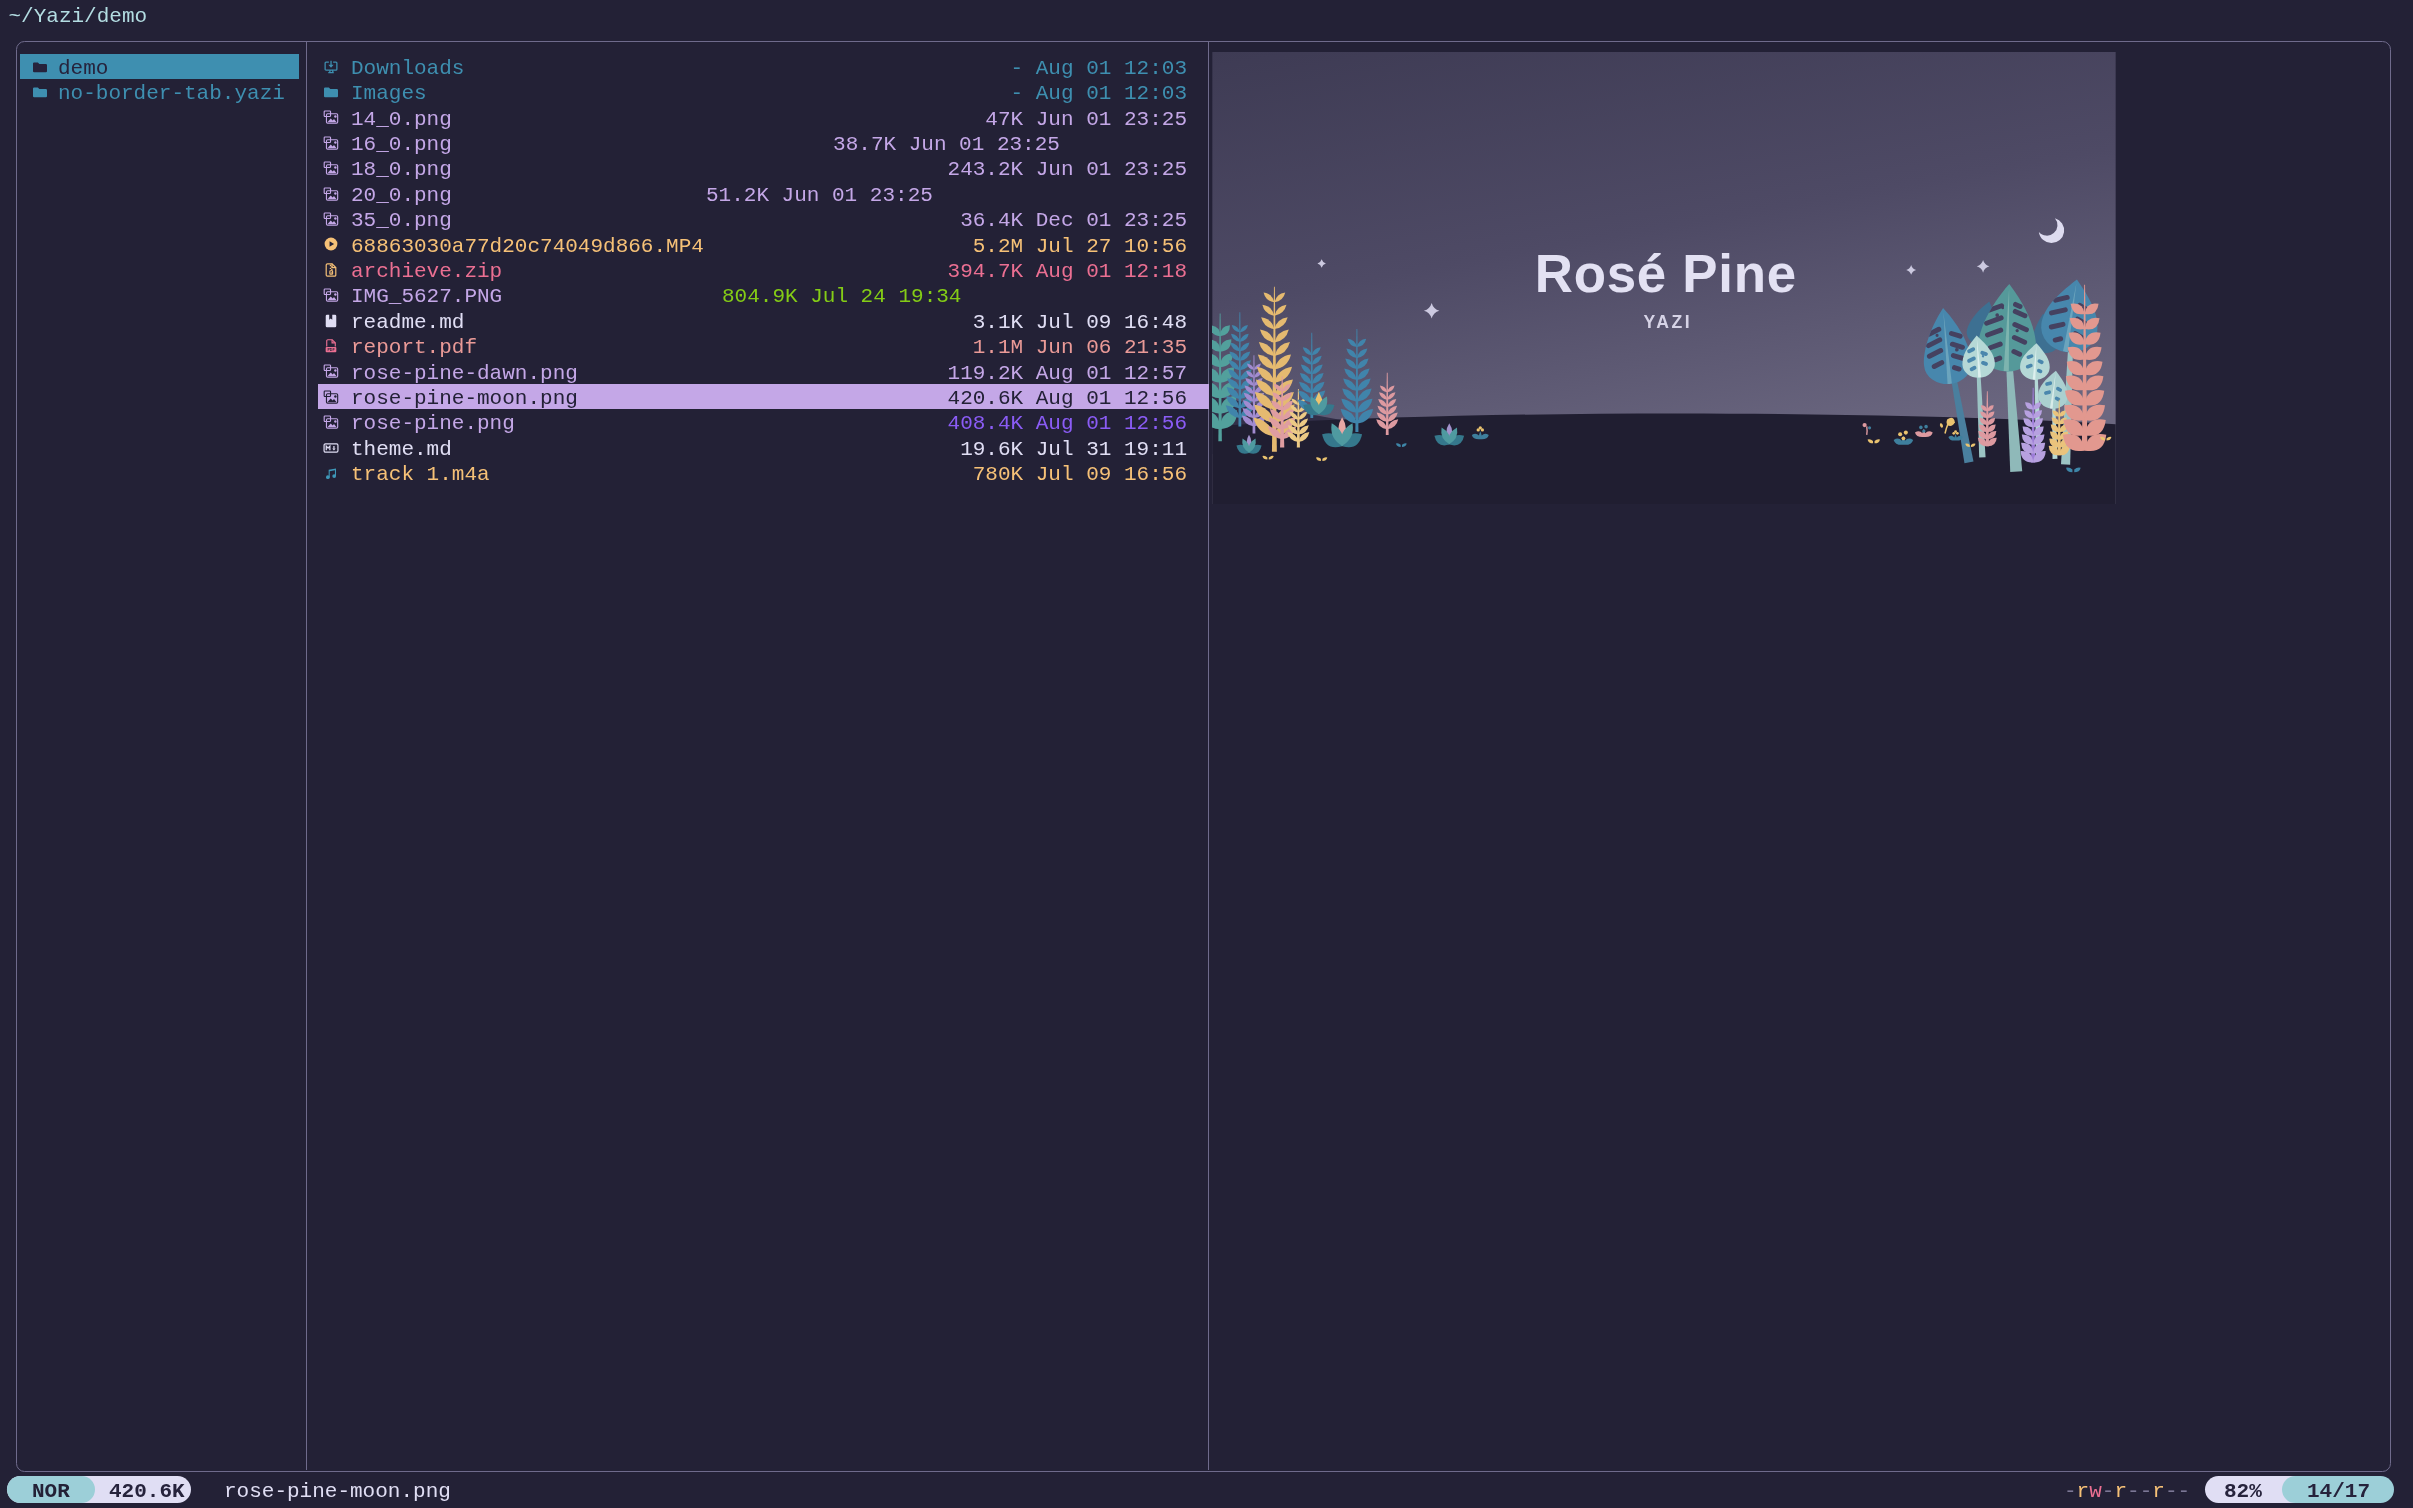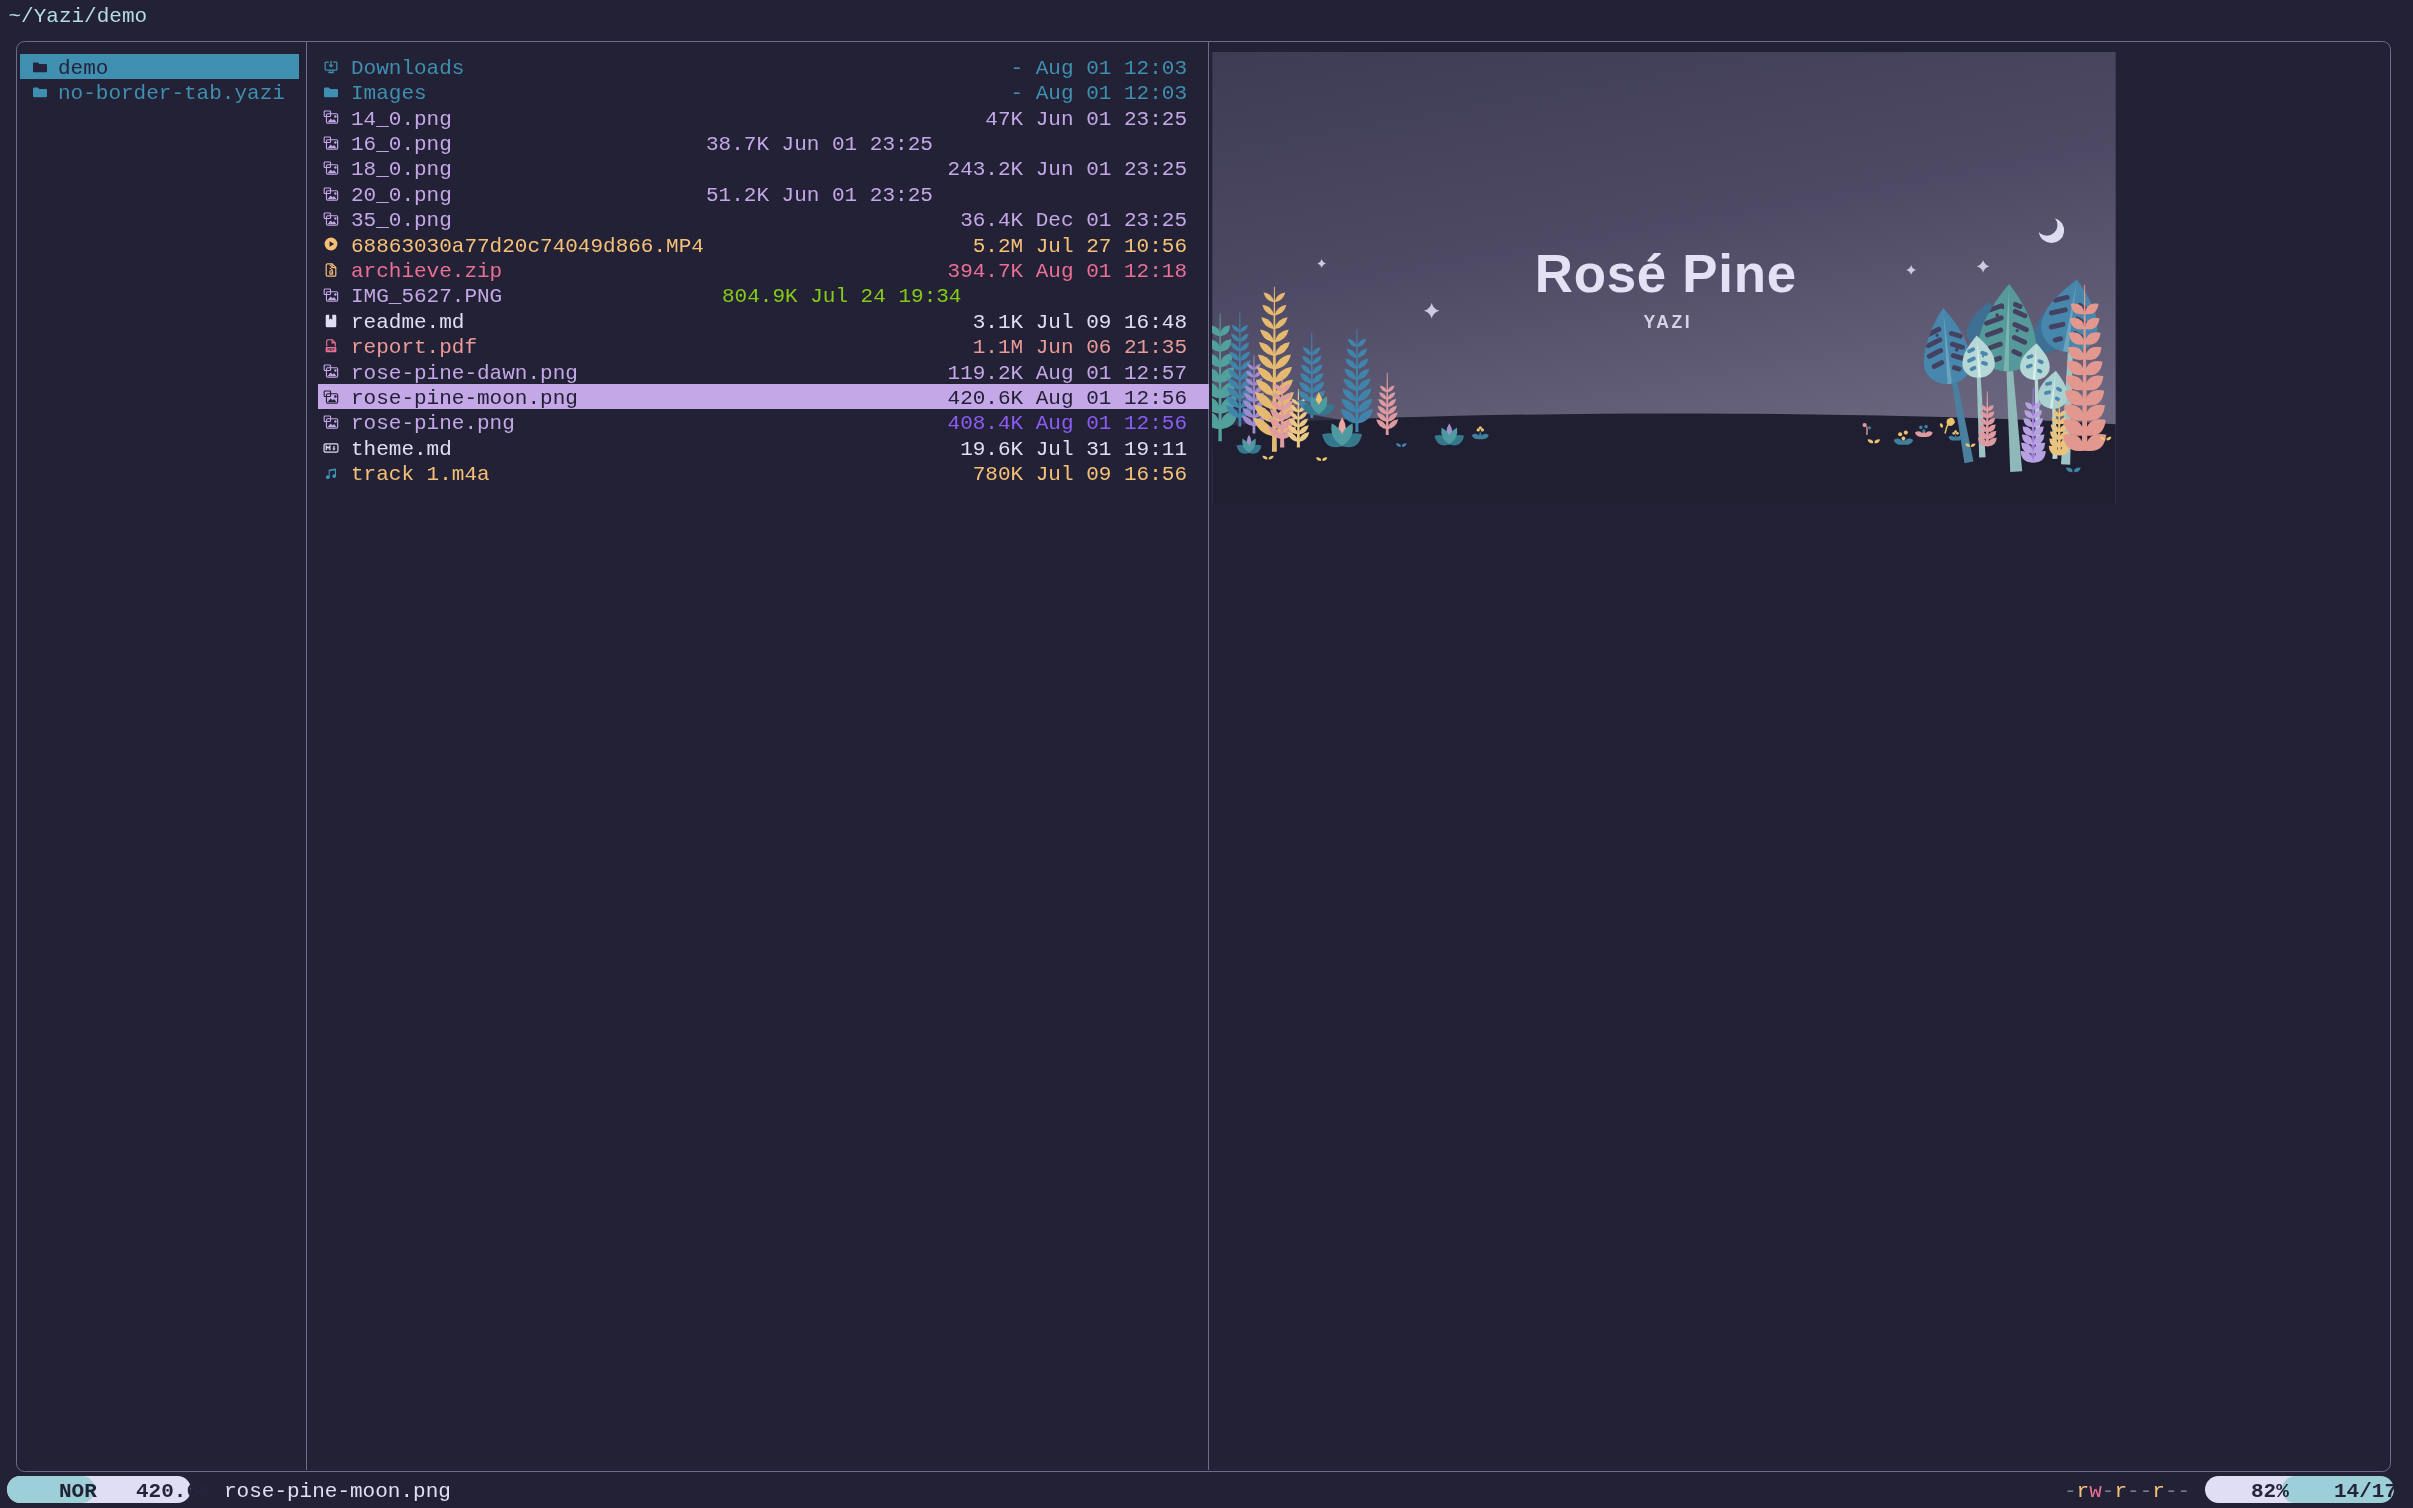"38.7K Jun 01 23:25" div.r { text-align: left -> center }
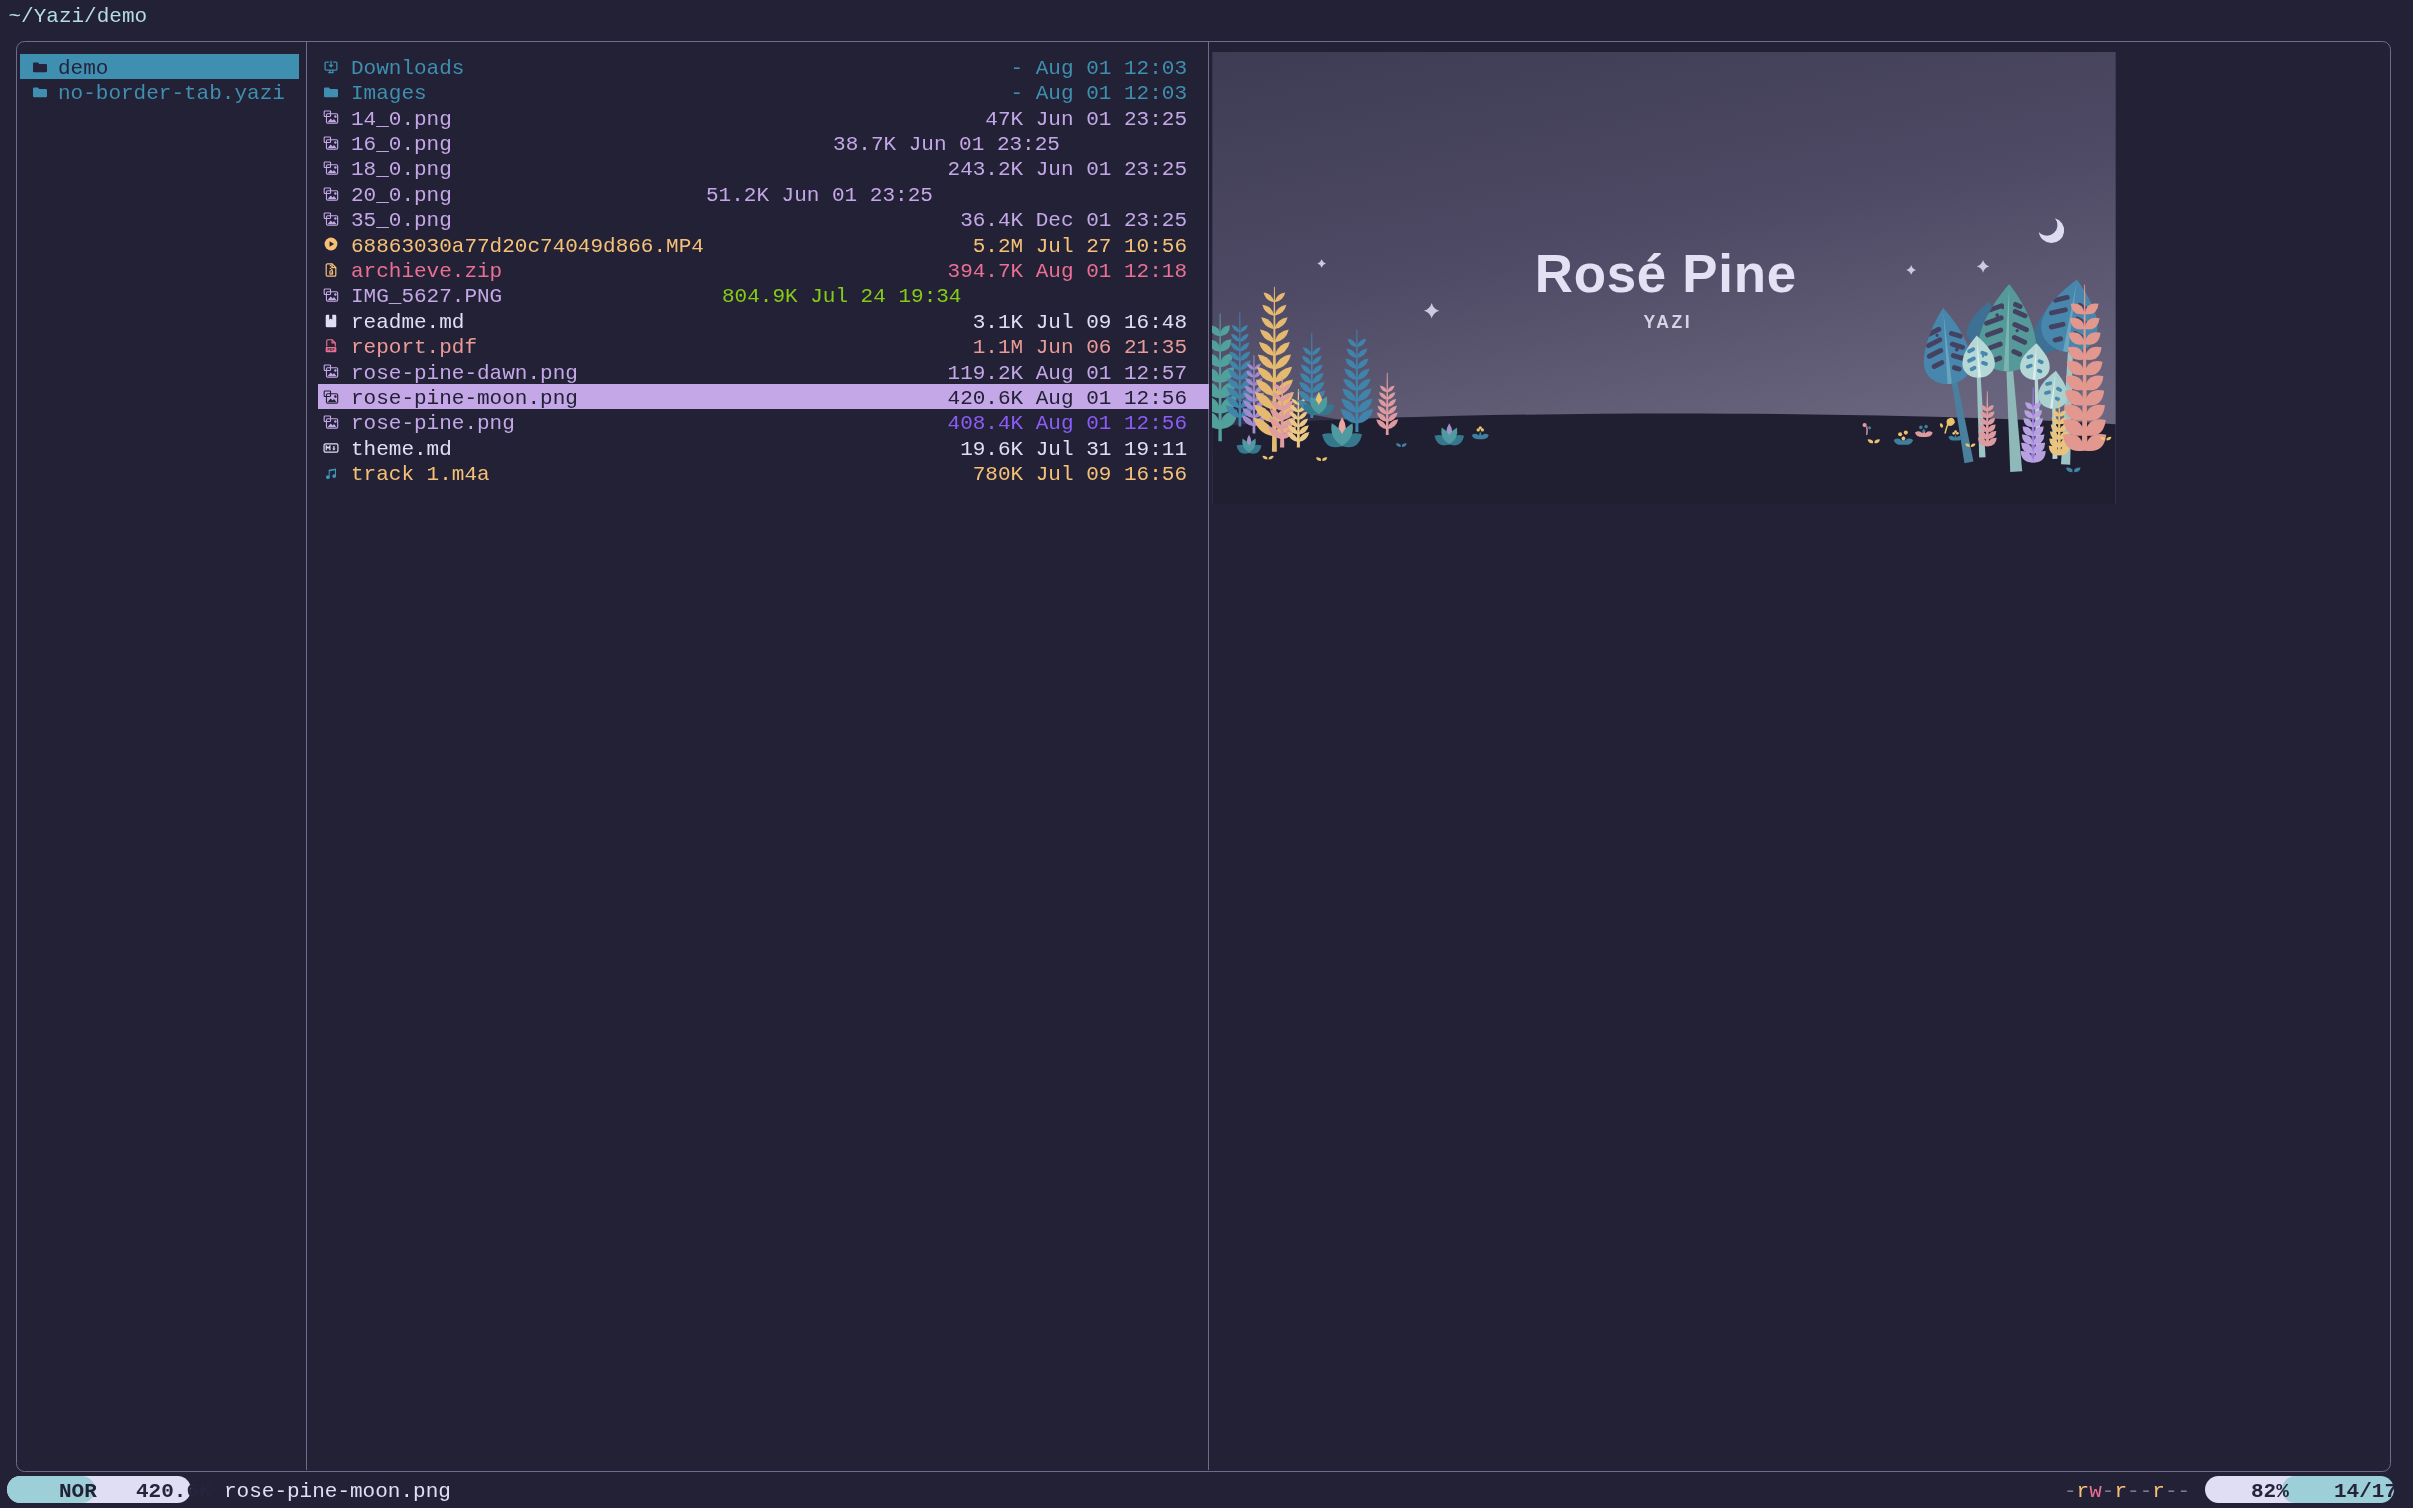"NOR" .b { margin-left: 27px -> none }
